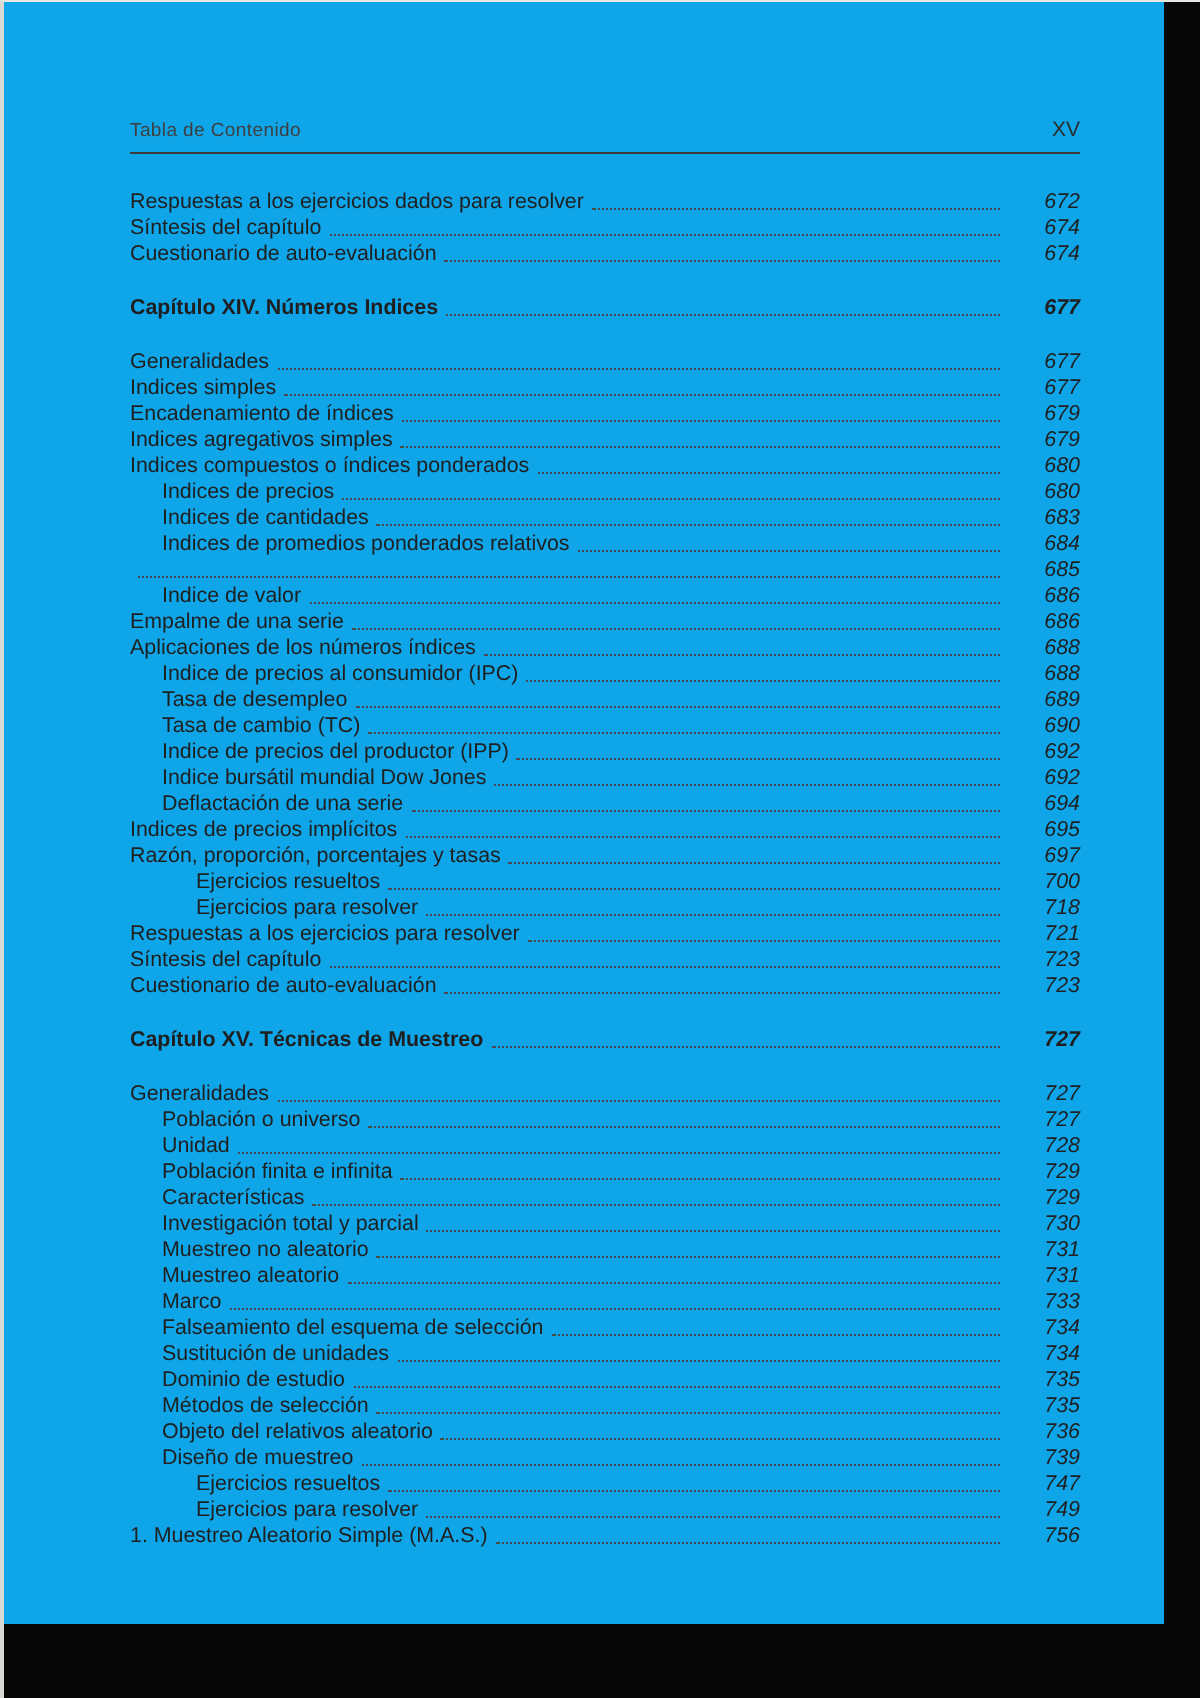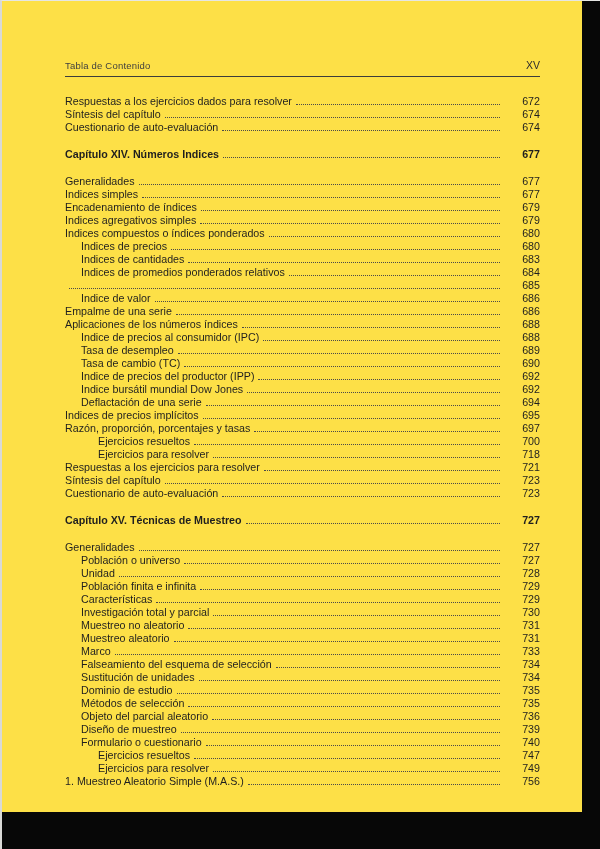"Tabla de Contenido" .page { background: #fde047 -> #0ea5e9 }
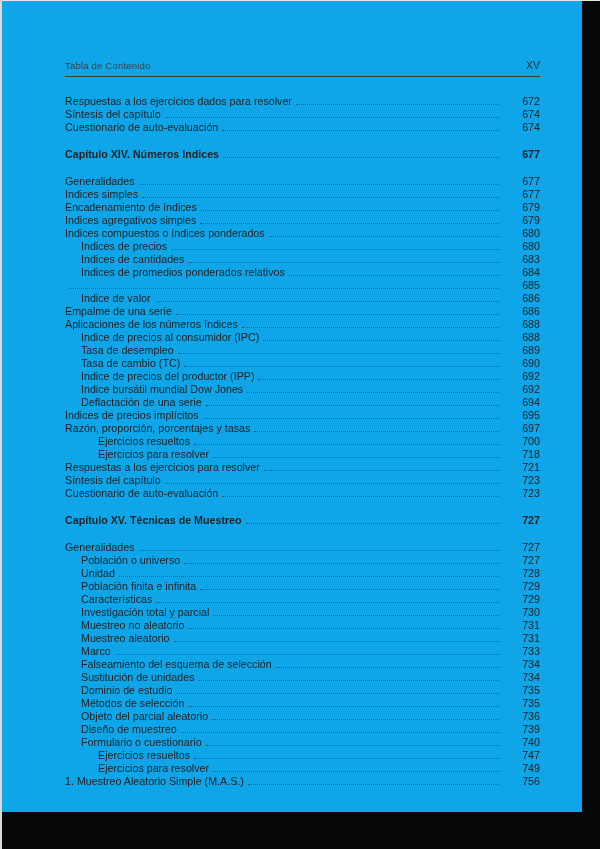"672" .toc-page { font-style: none -> italic }
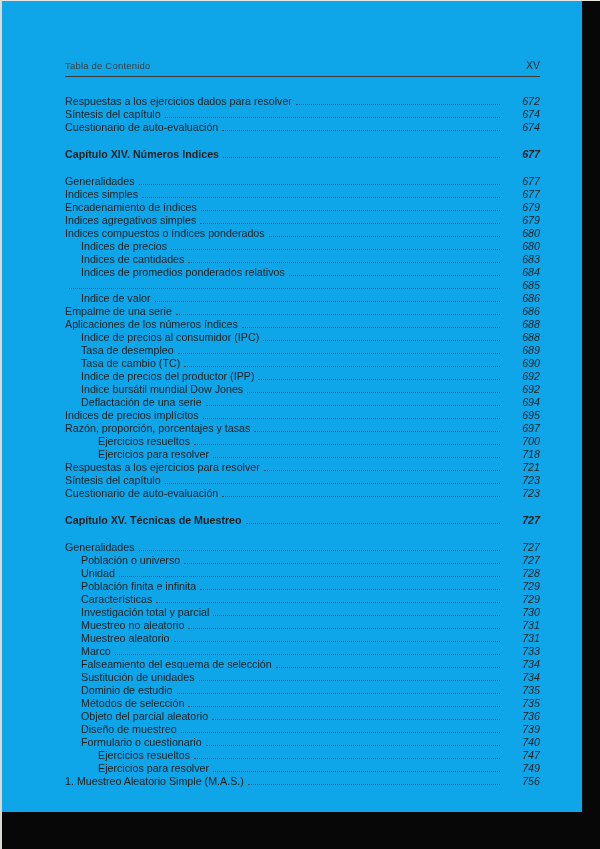"Objeto del parcial aleatorio" span.toc-text { text: parcial -> relativos }
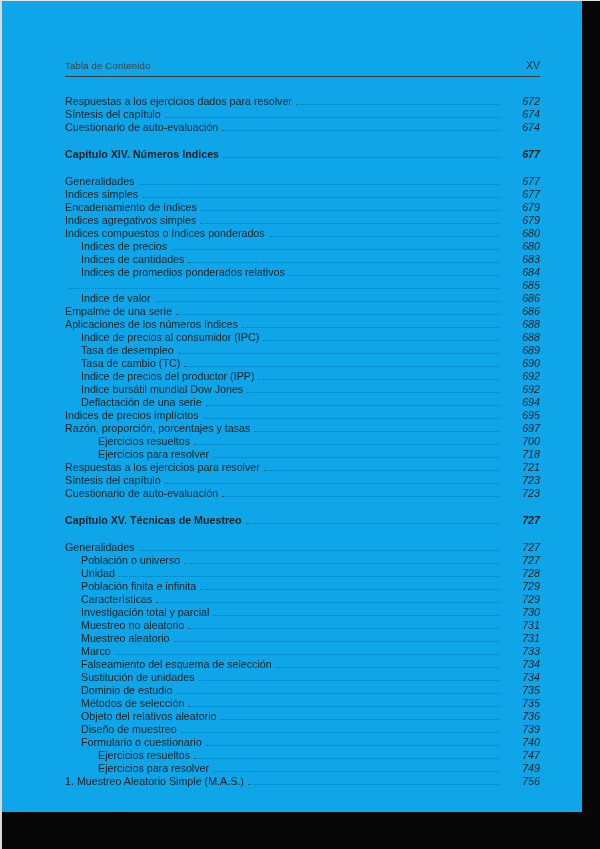"Formulario o cuestionario" div.toc-row { html: <div> <span>Formulario o cuestionario</span> <span></span> <span>740</span> </div> -> none }
